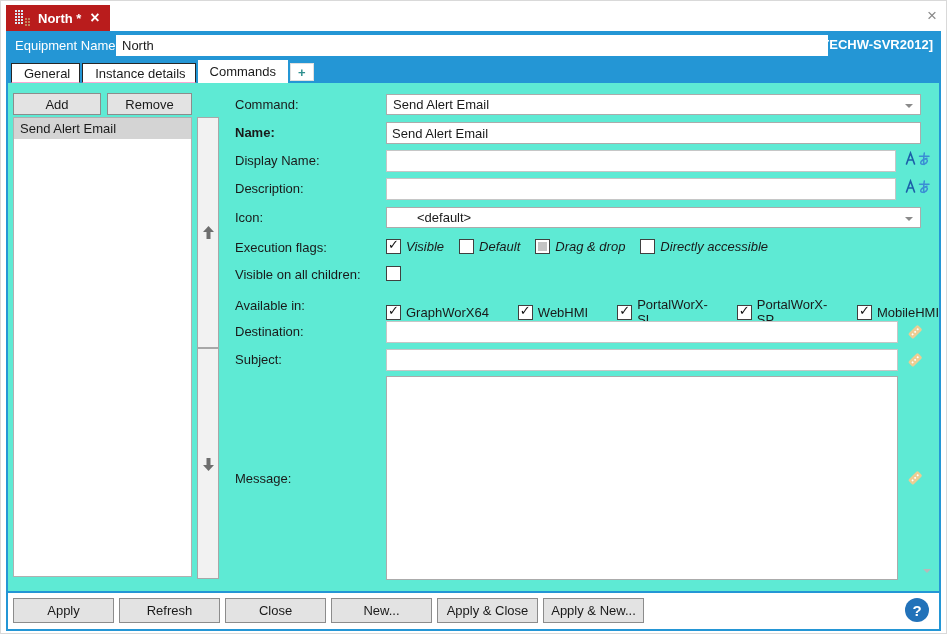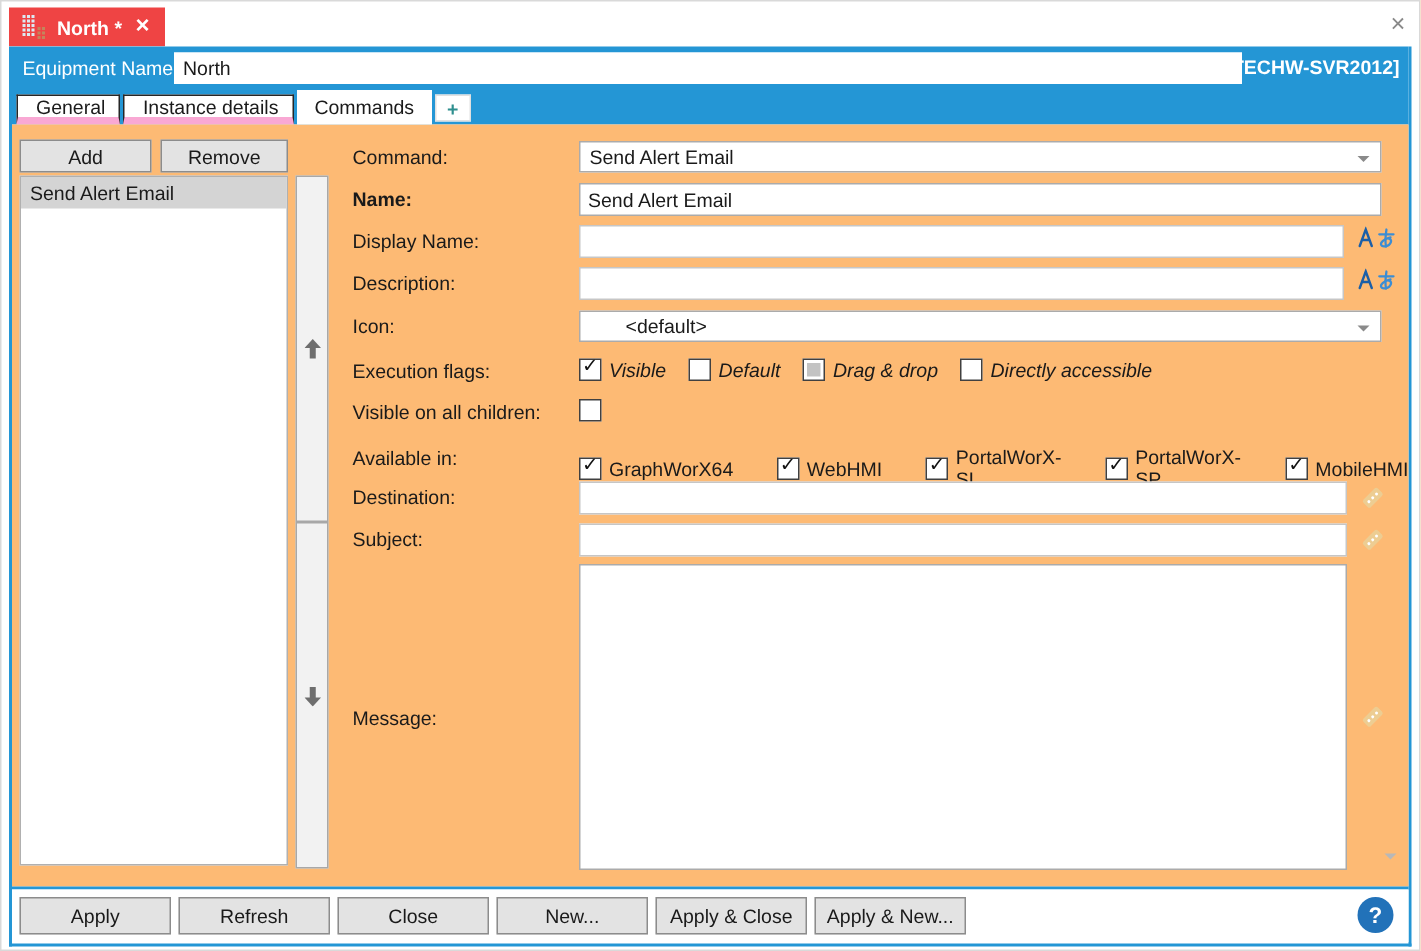"North *" .doc-tab { background: #ef4444 -> #b91c1c }
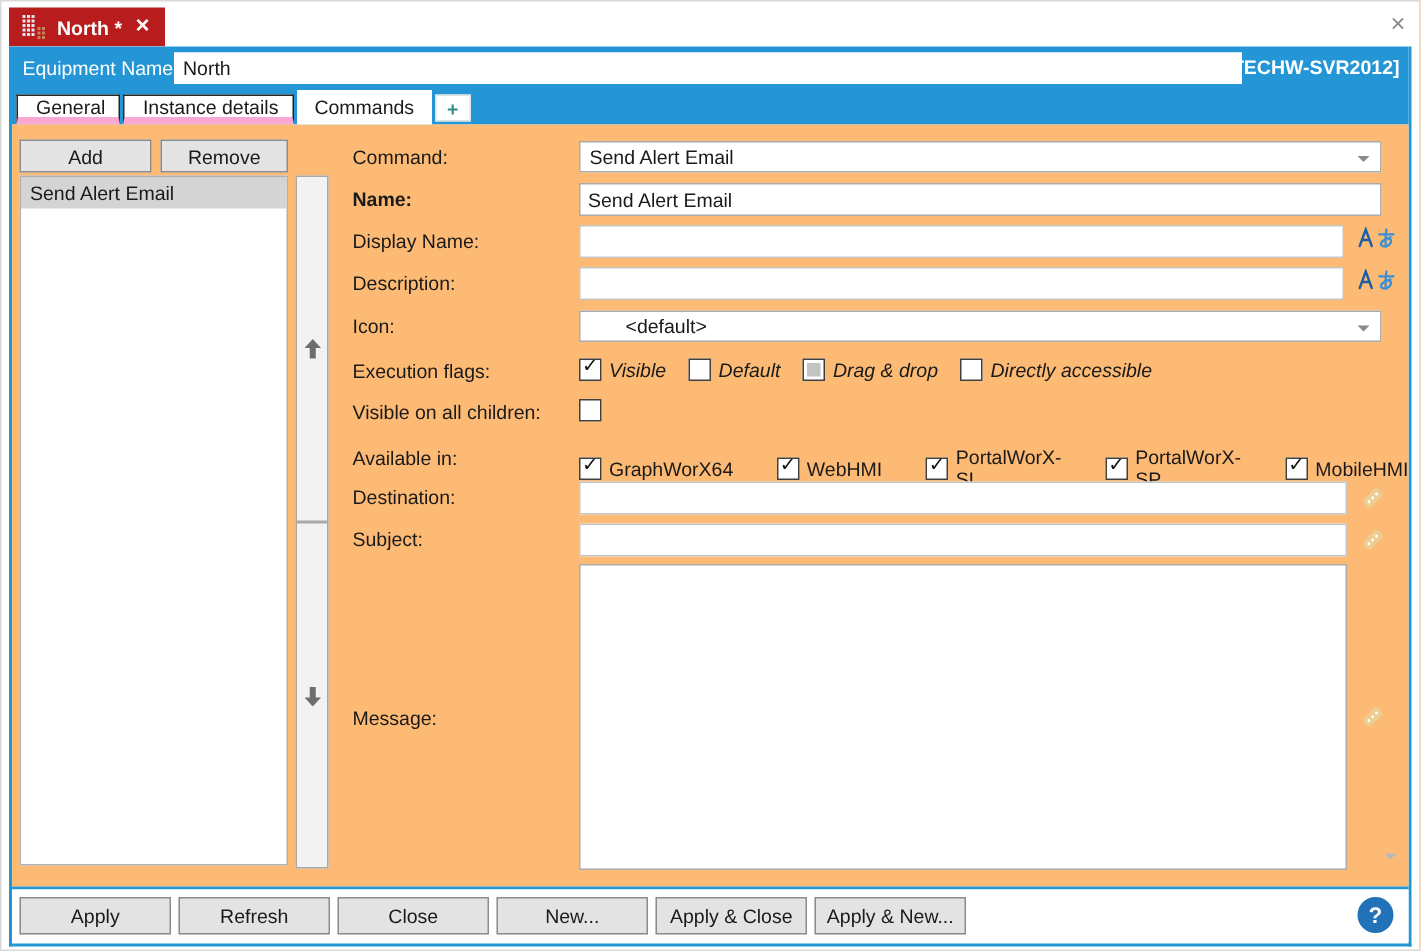"General" .tab.inactive { border-bottom: 5px solid #f9a8d4 -> 1px solid #f9a8d4 }
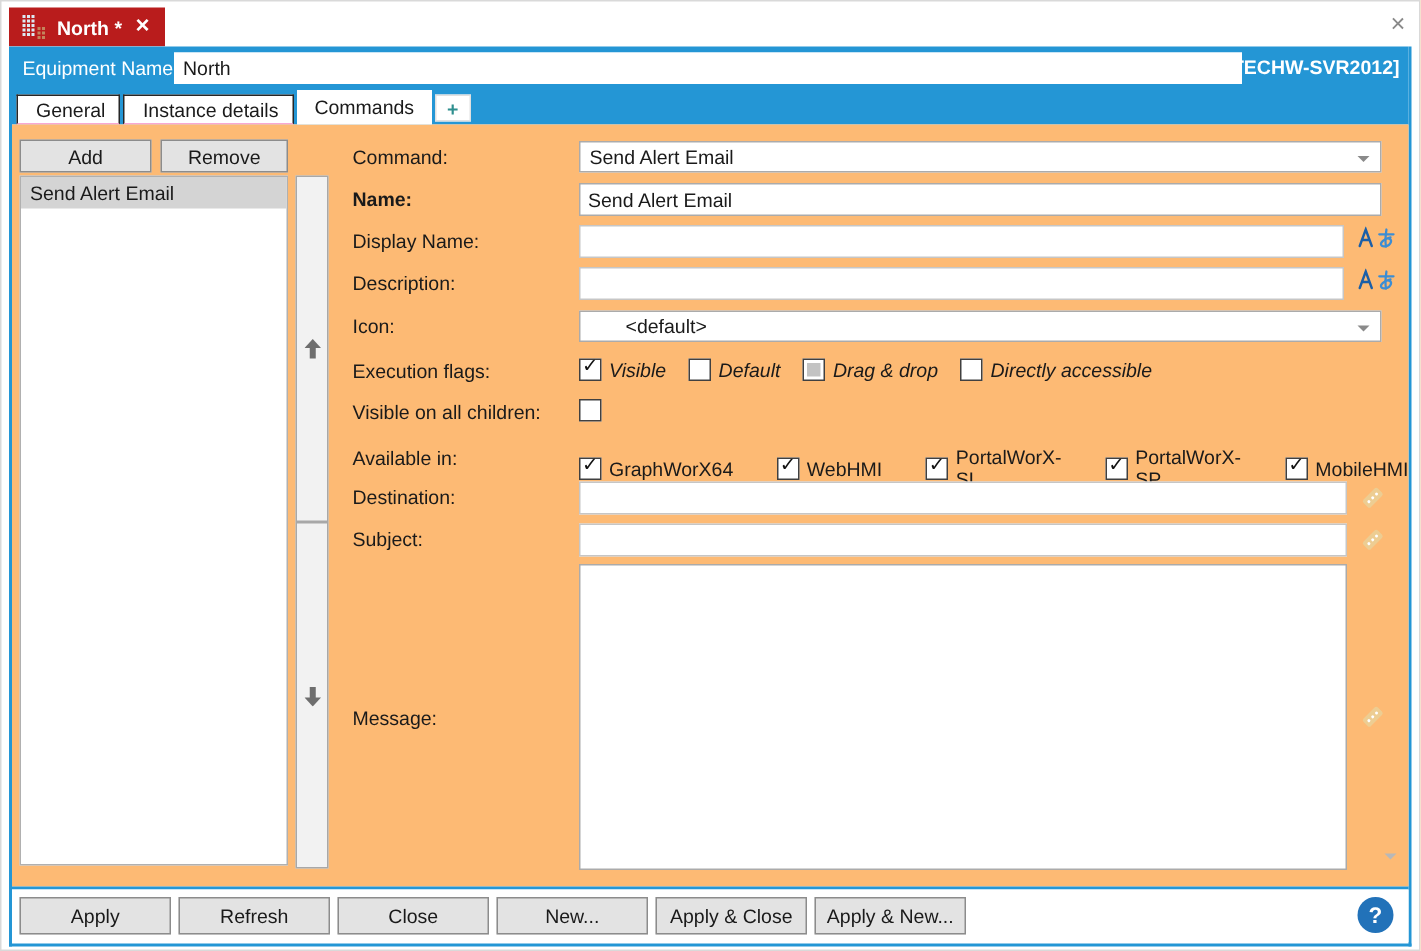"Add" .content { background: #fdba74 -> #5eead4 }
